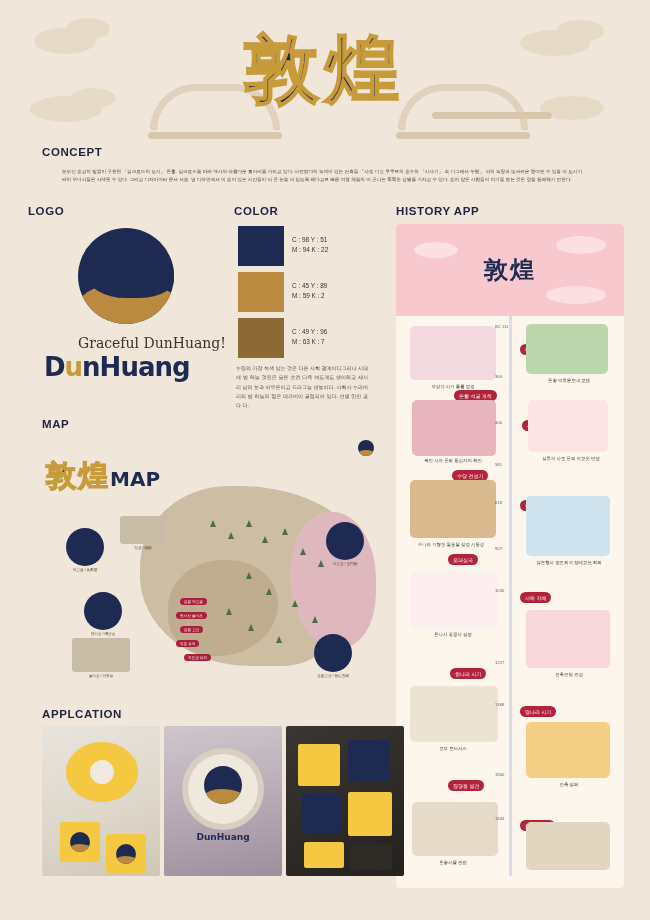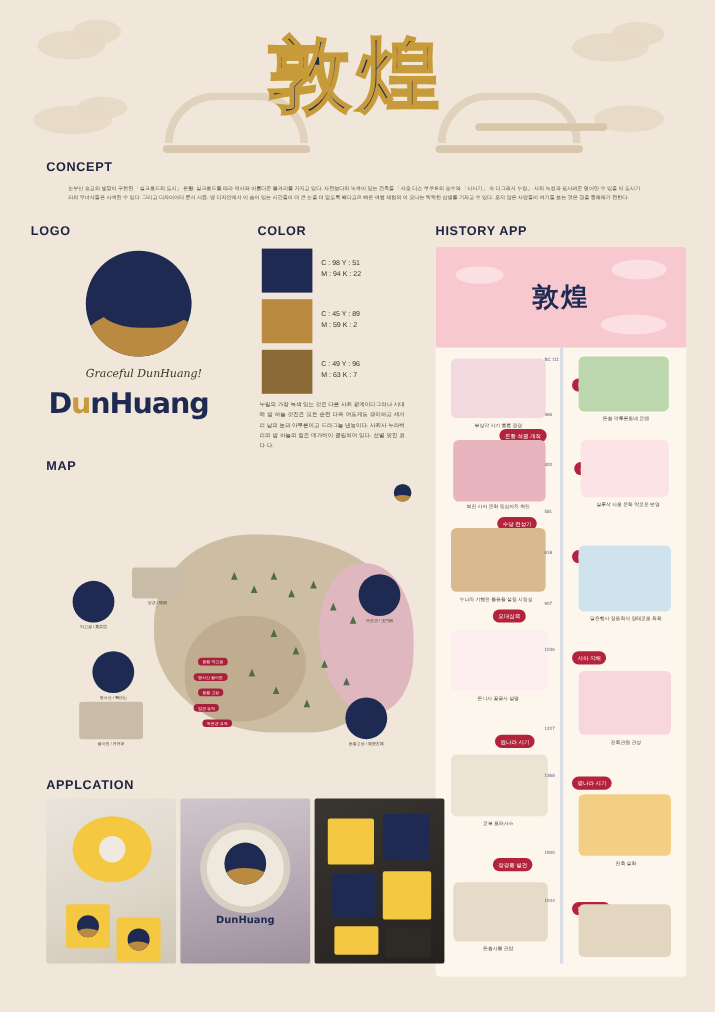"Graceful DunHuang!" .script { font-size: 10px -> 14px; font-style: italic -> none }
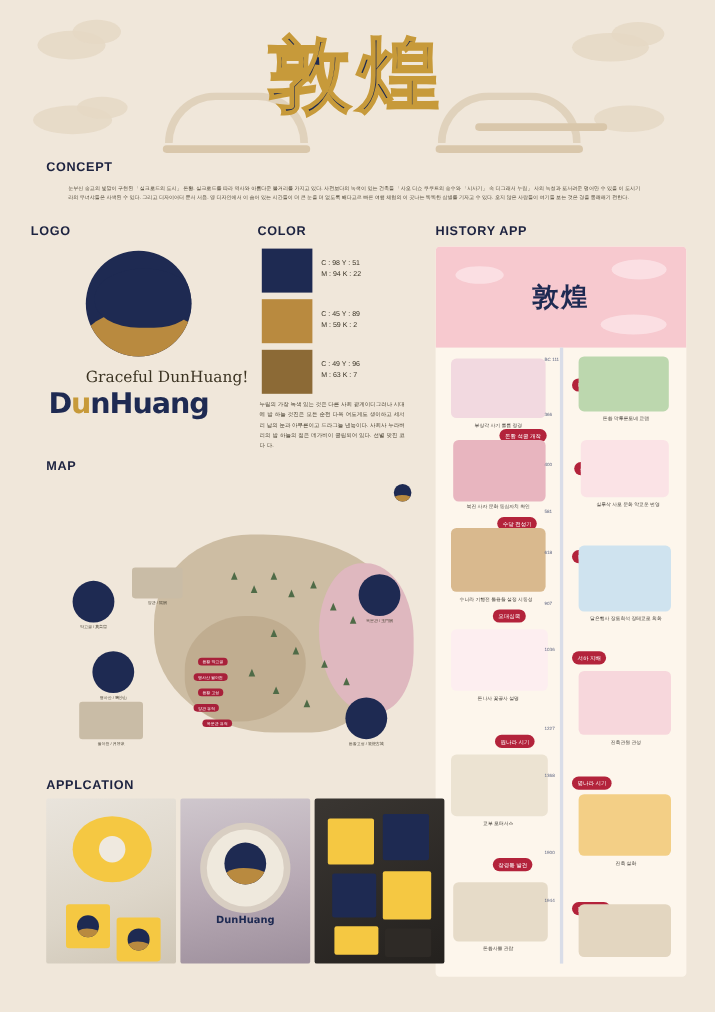"敦煌MAP" div.map-title { html: none -> <div> <span>敦煌</span><small>MAP</small> </div> }
